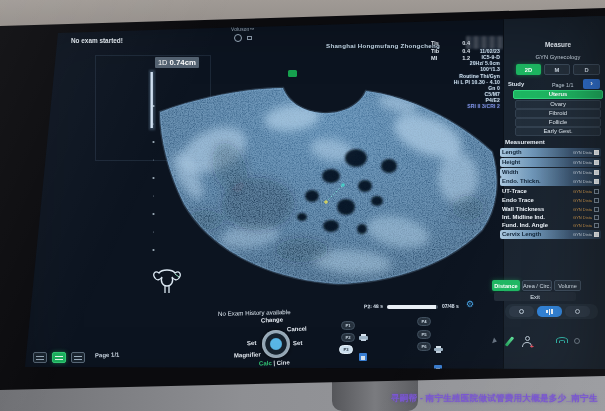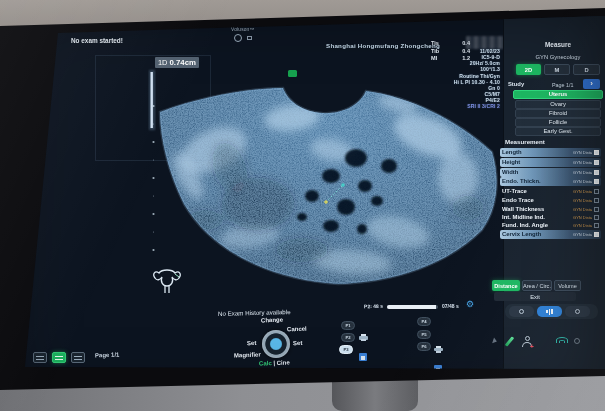"寻嗣帮 - 南宁生殖医院做试管费用大概是多少_南宁生" div.abs { html: none -> <div>寻嗣帮 - 南宁生殖医院做试管费用大概是多少_南宁生</div> }
